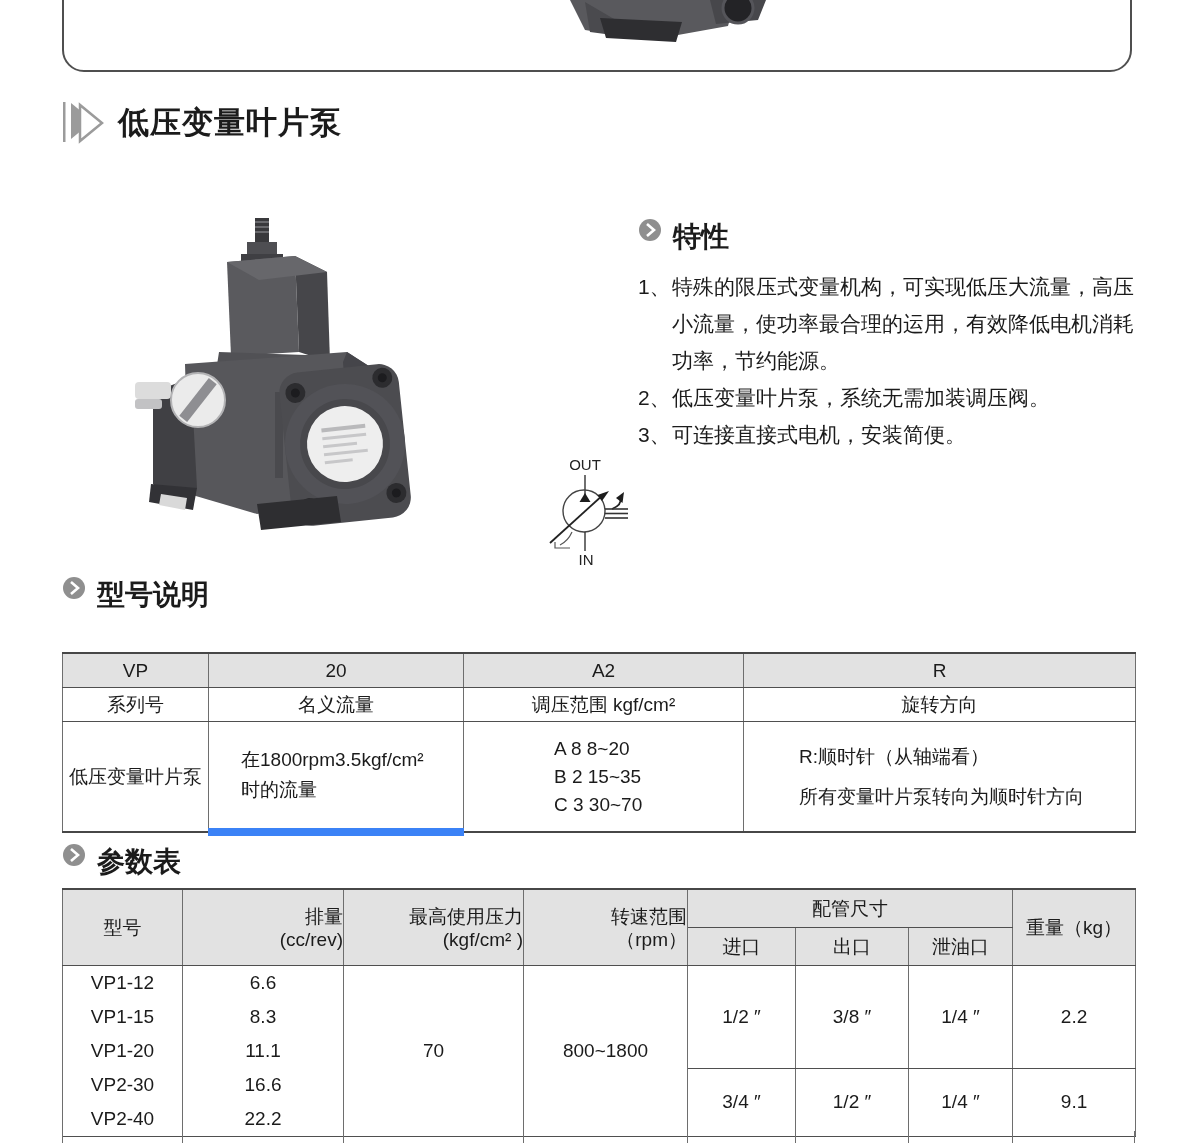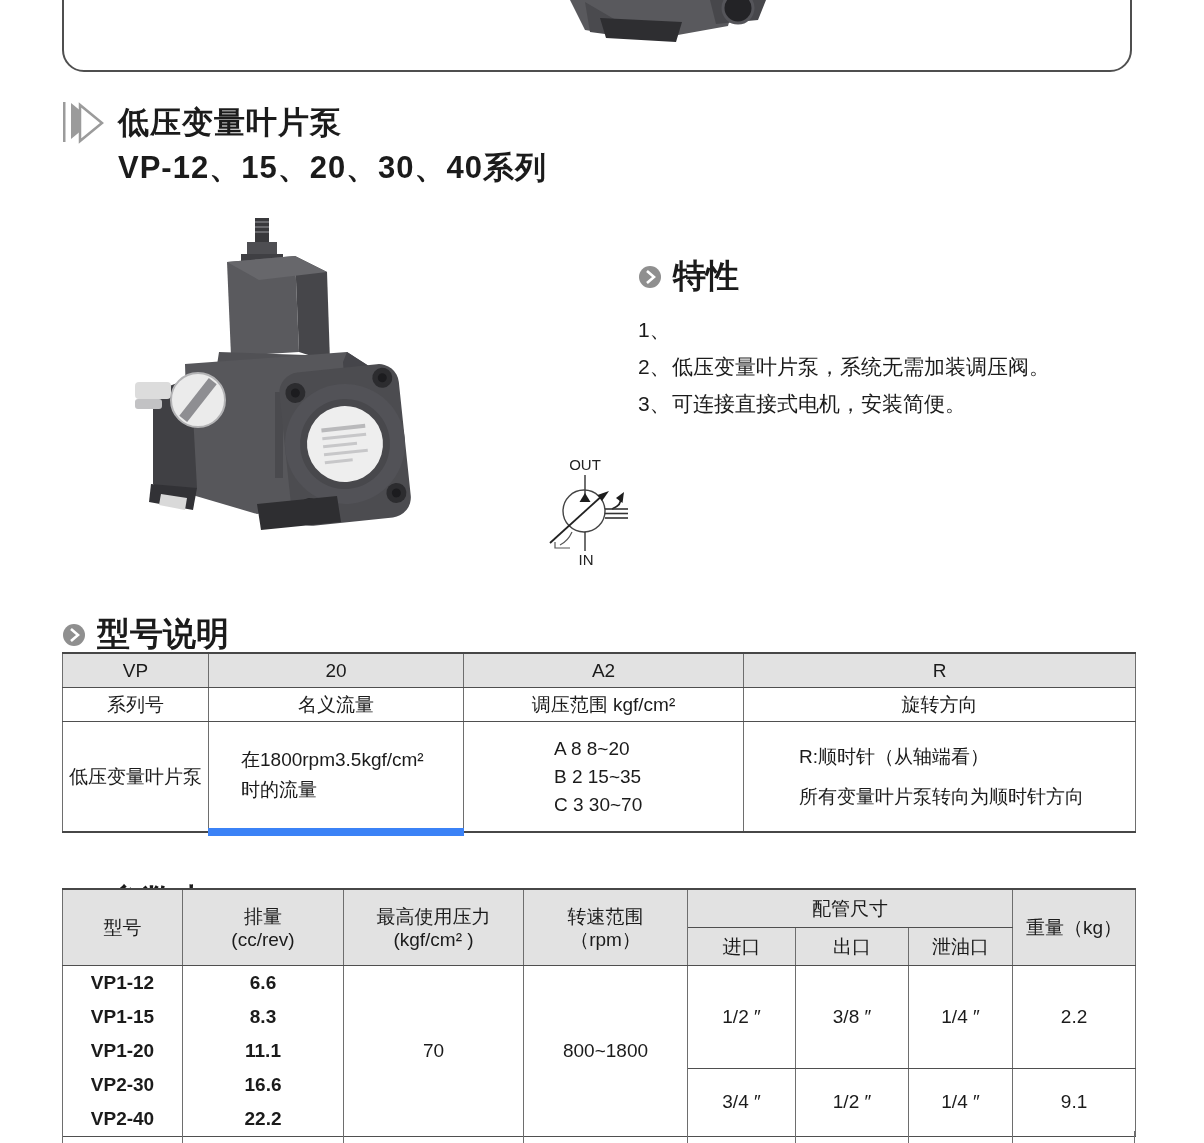"VP-12、15、20、30、40系列" div { html: <div>VP-12、15、20、30、40系列</div> -> none }
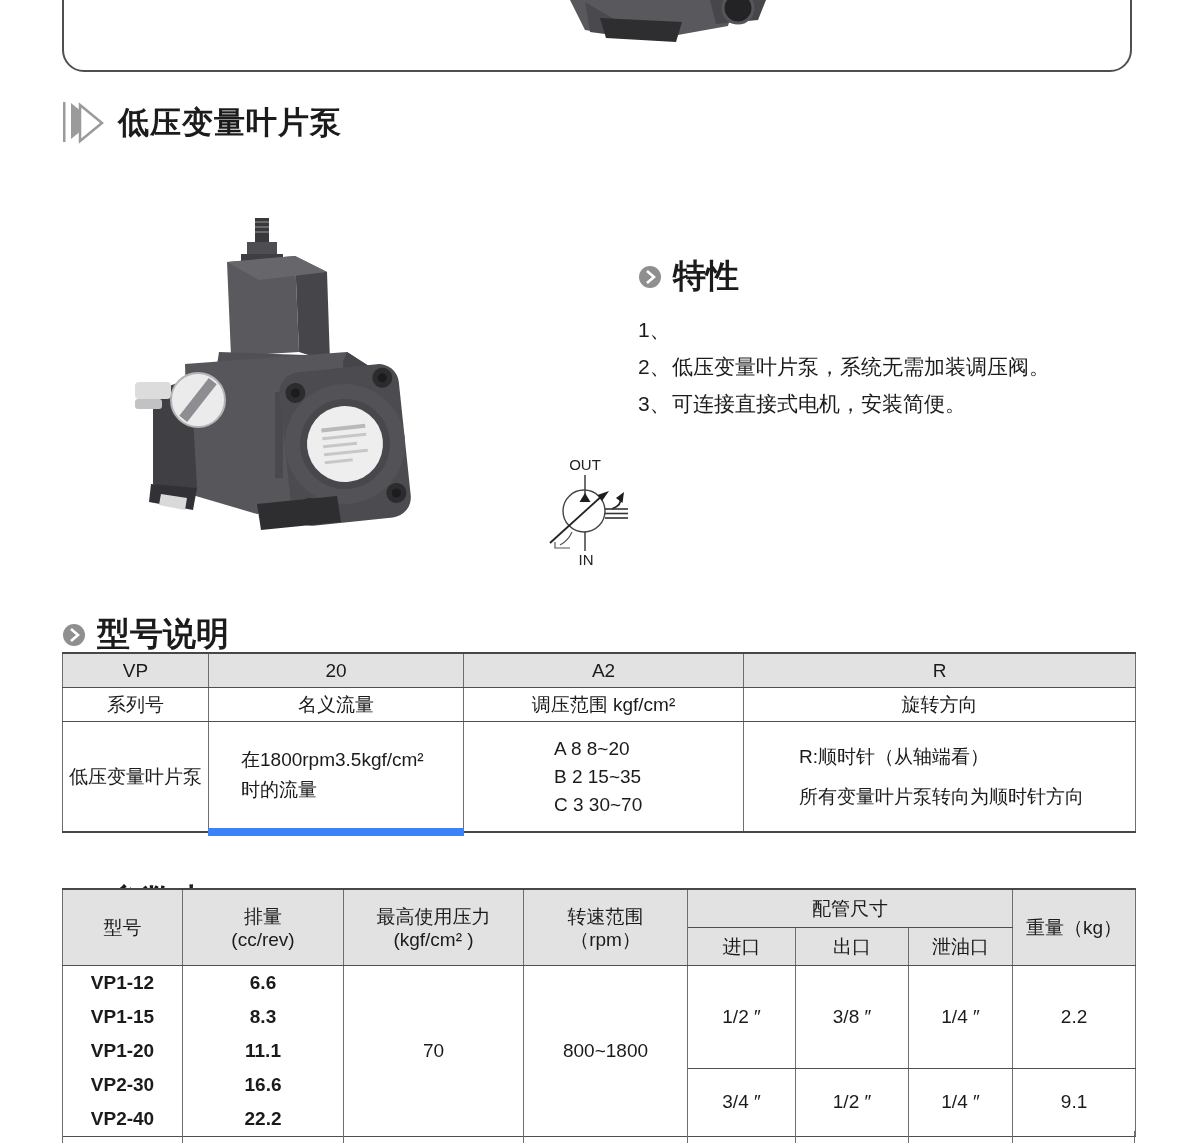"特性" .sec-head { align-items: center -> flex-start; font-size: 33px -> 28px; margin-top: 36px -> none }
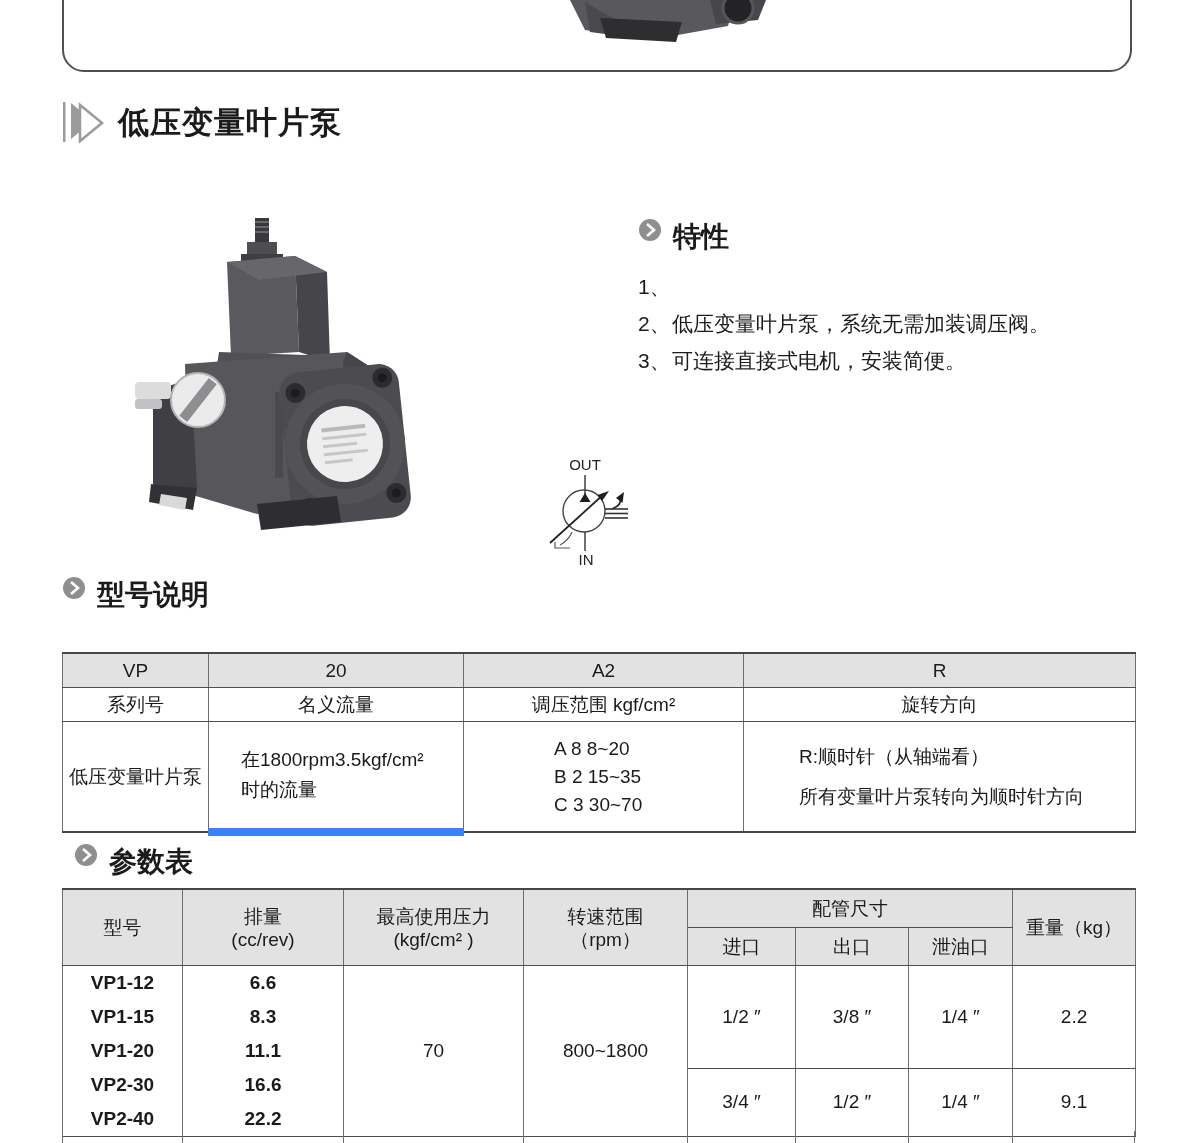"特殊的限压式变量机构，可实现低压大流量，高压" span.lines { html: none -> <span> <div>特殊的限压式变量机构，可实现低压大流量，高压</div> <div>小流量，使功率最合理的运用，有效降低电机消耗</div> <div>功率，节约能源。</div> </span> }
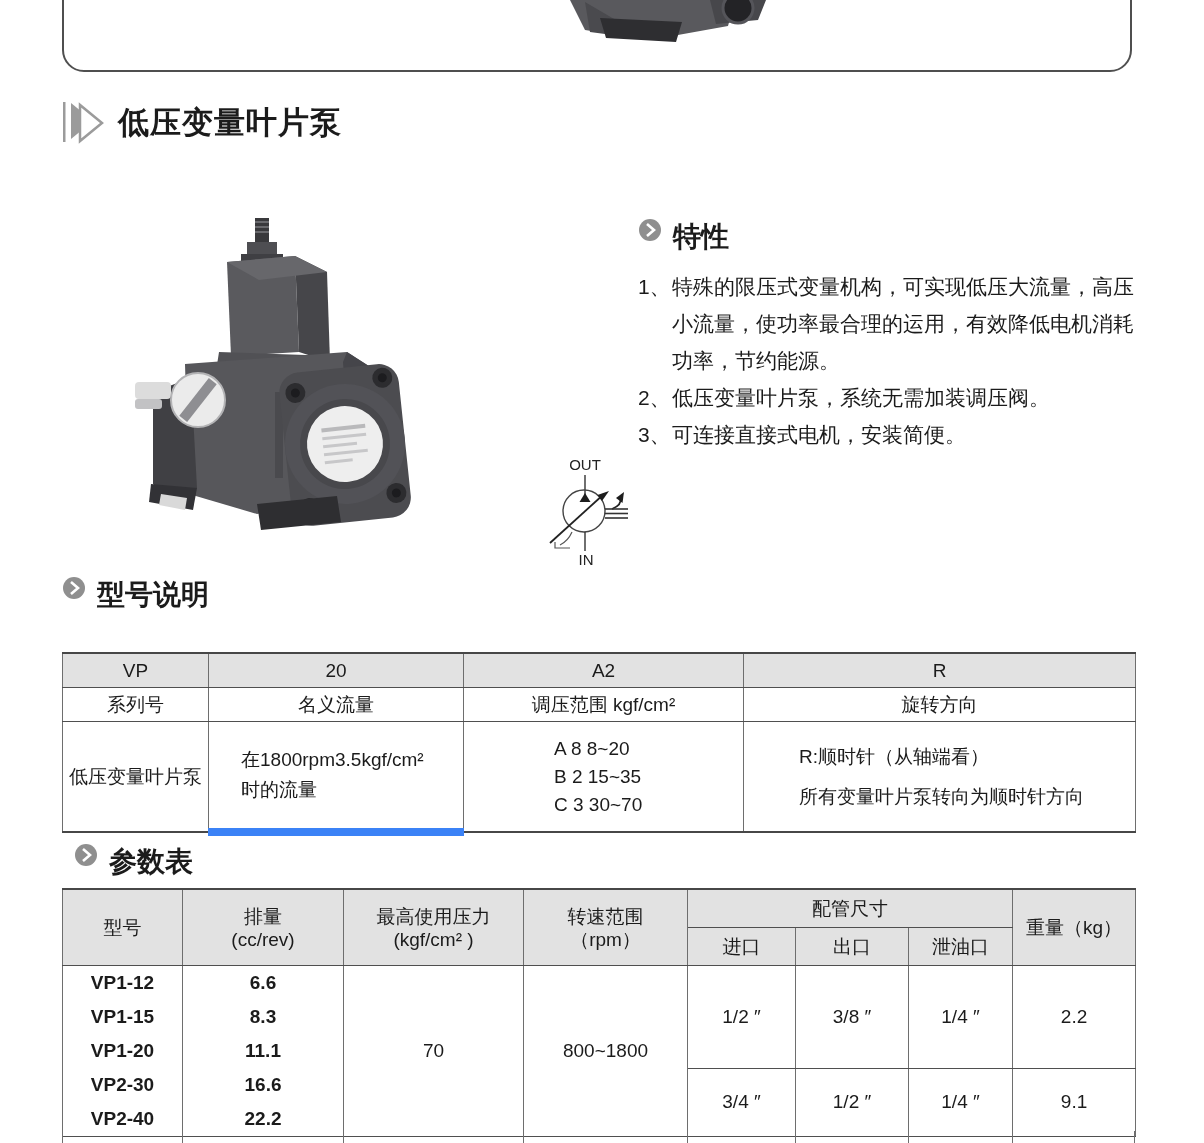"参数表" div.abs { left: 74px -> 62px }
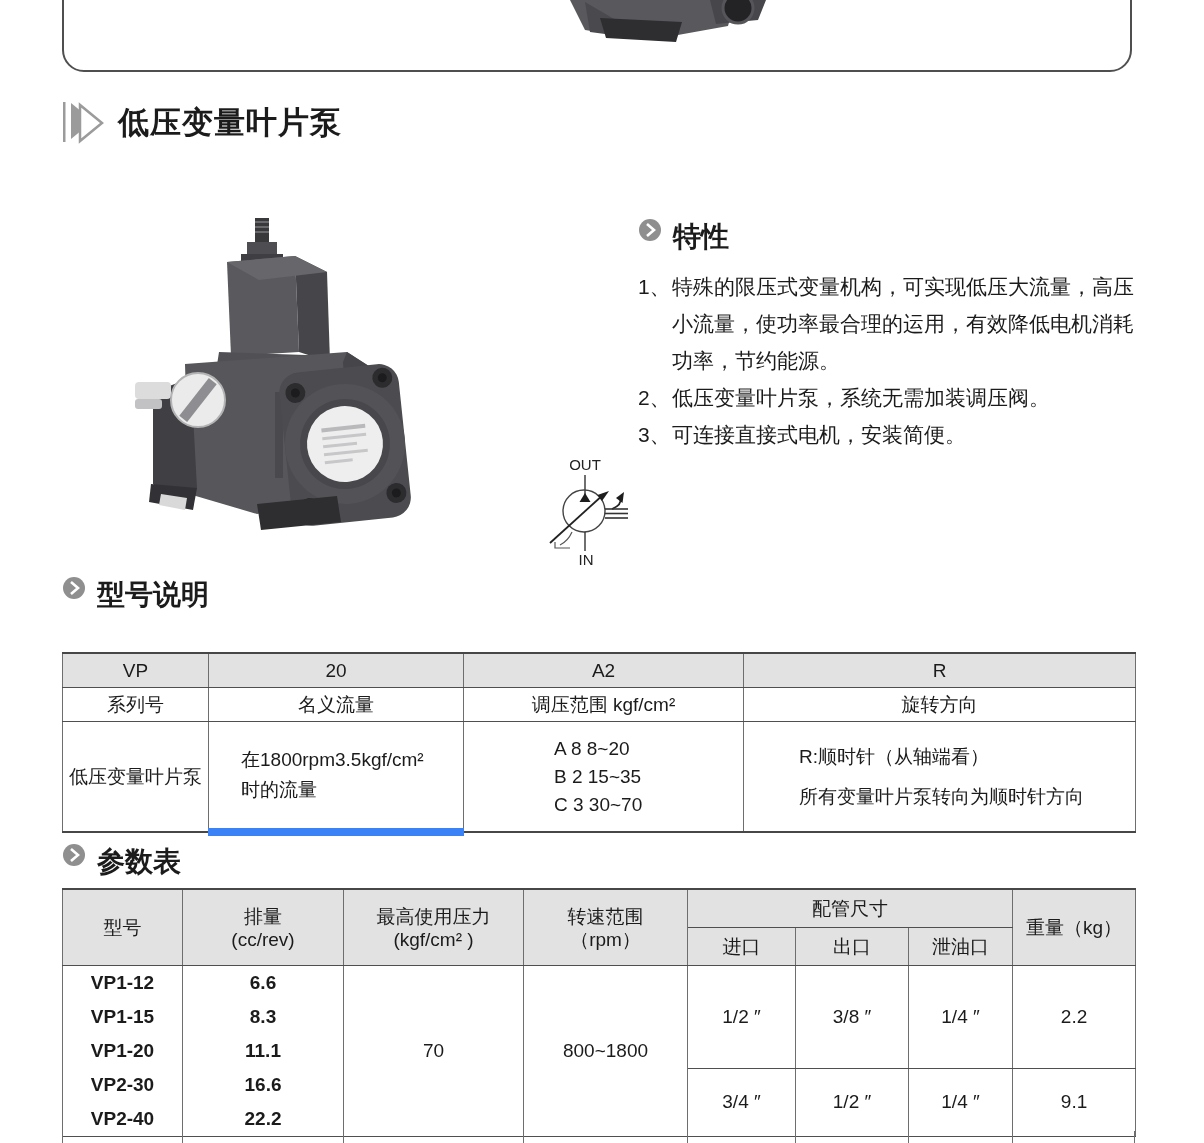"排量" .hdr2 div { text-align: none -> right }
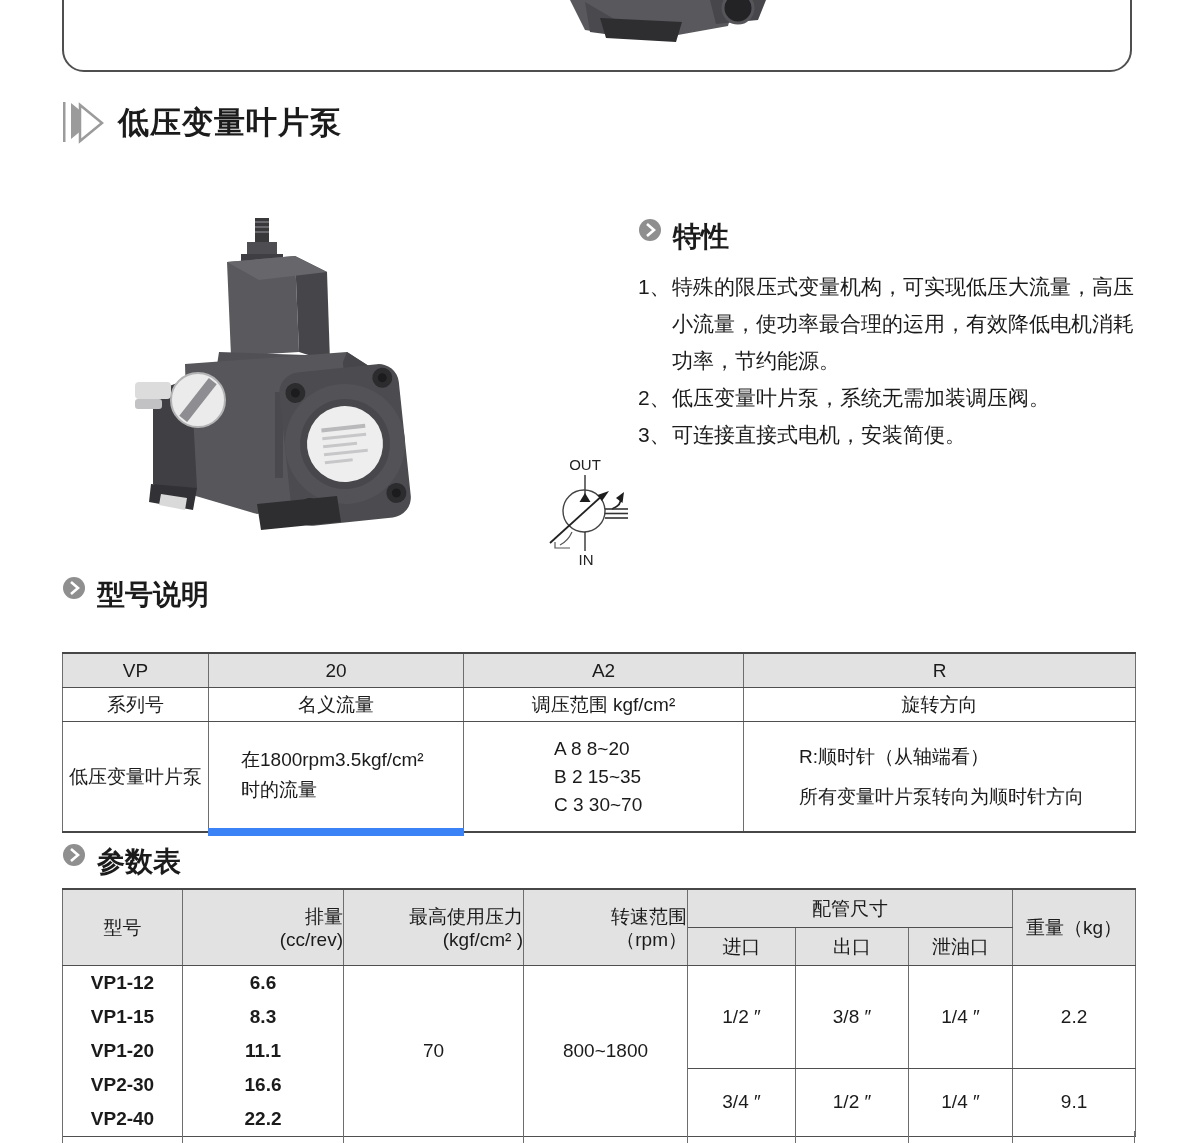"VP1-12" .stack div { font-weight: bold -> none }
